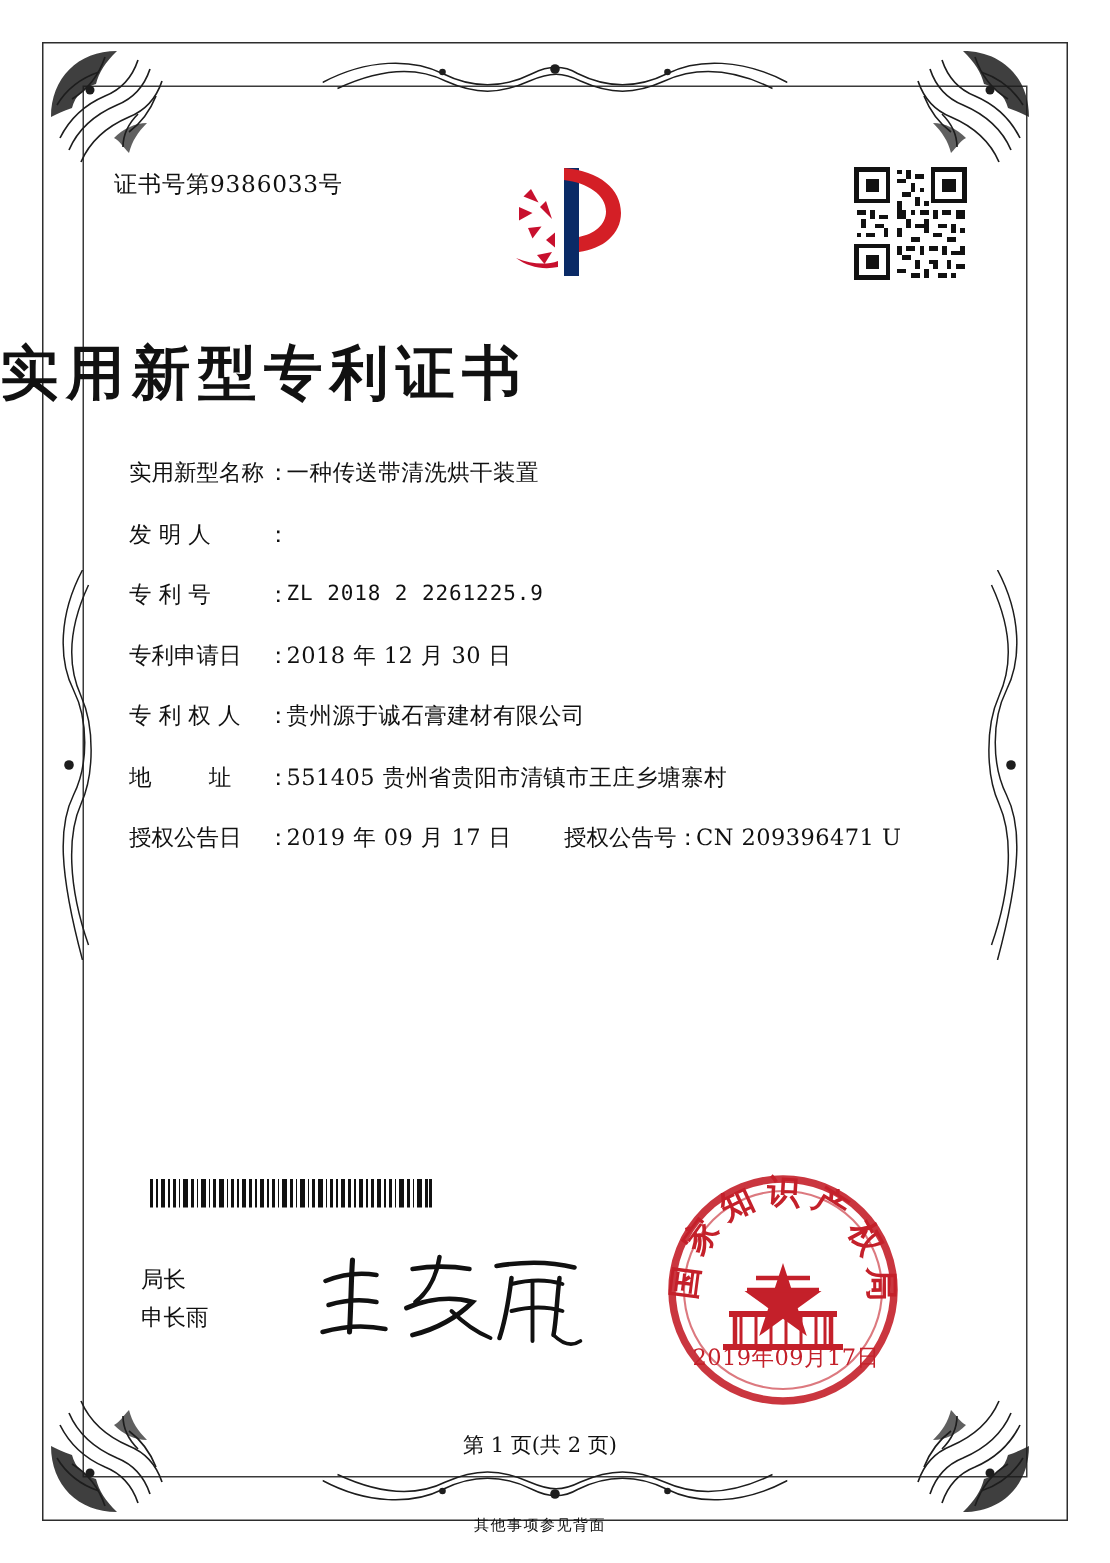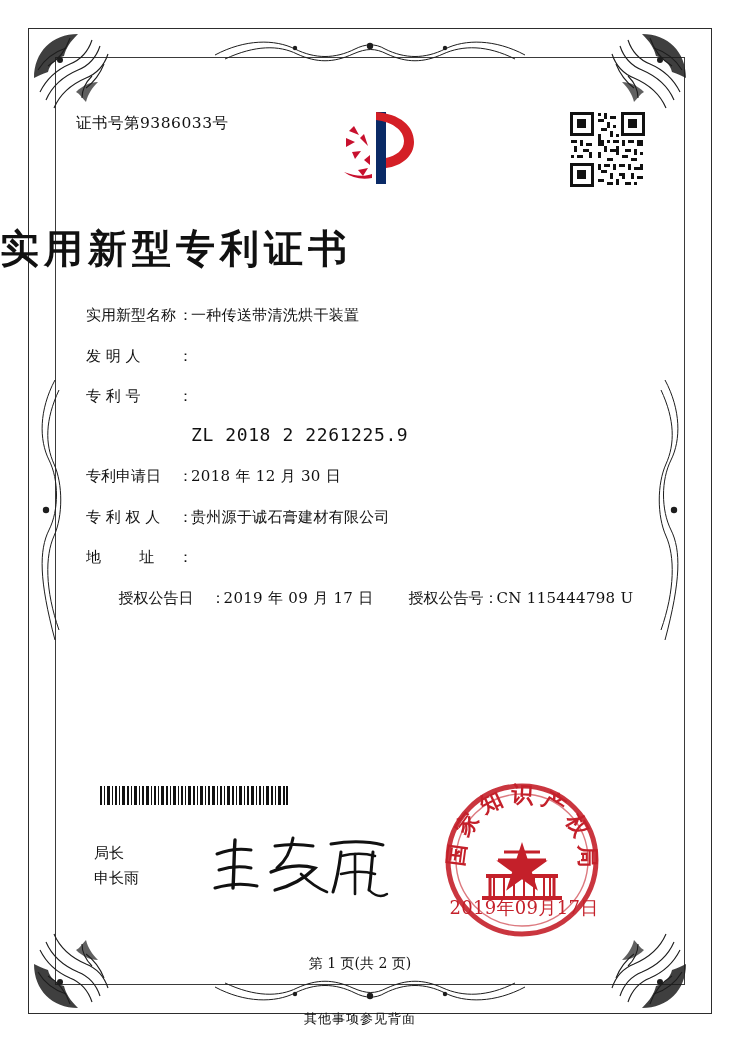"ZL 2018 2 2261225.9" .field-value.mono { font-size: 18px -> 14px; margin-top: 36px -> none }
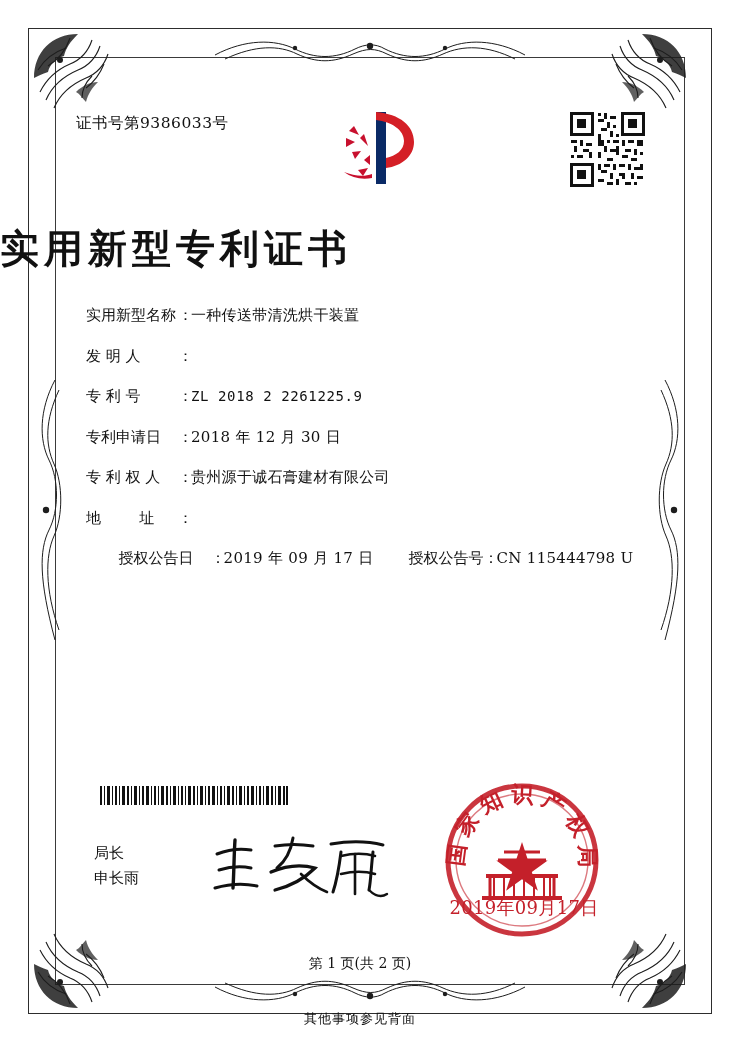"551405 贵州省贵阳市清镇市王庄乡塘寨村" span.field-value { html: none -> <span>551405 贵州省贵阳市清镇市王庄乡塘寨村</span> }
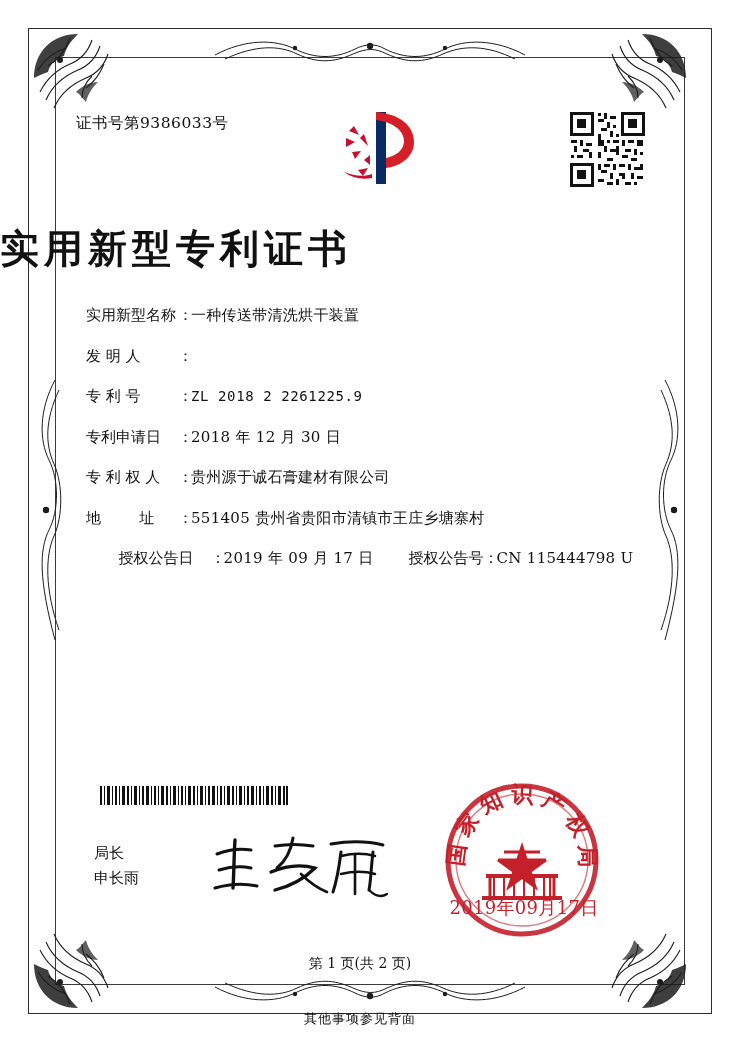"授权公告日" .row-split { justify-content: center -> none }
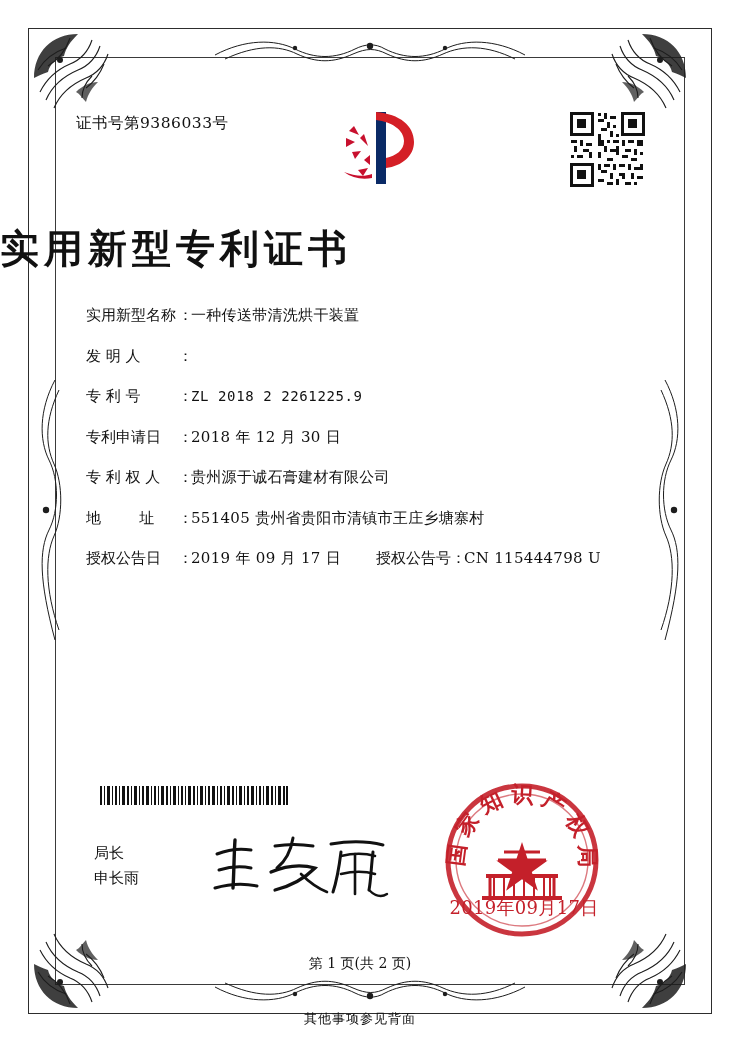"CN 115444798 U" span.field-value { text: 115444798 -> 209396471 }
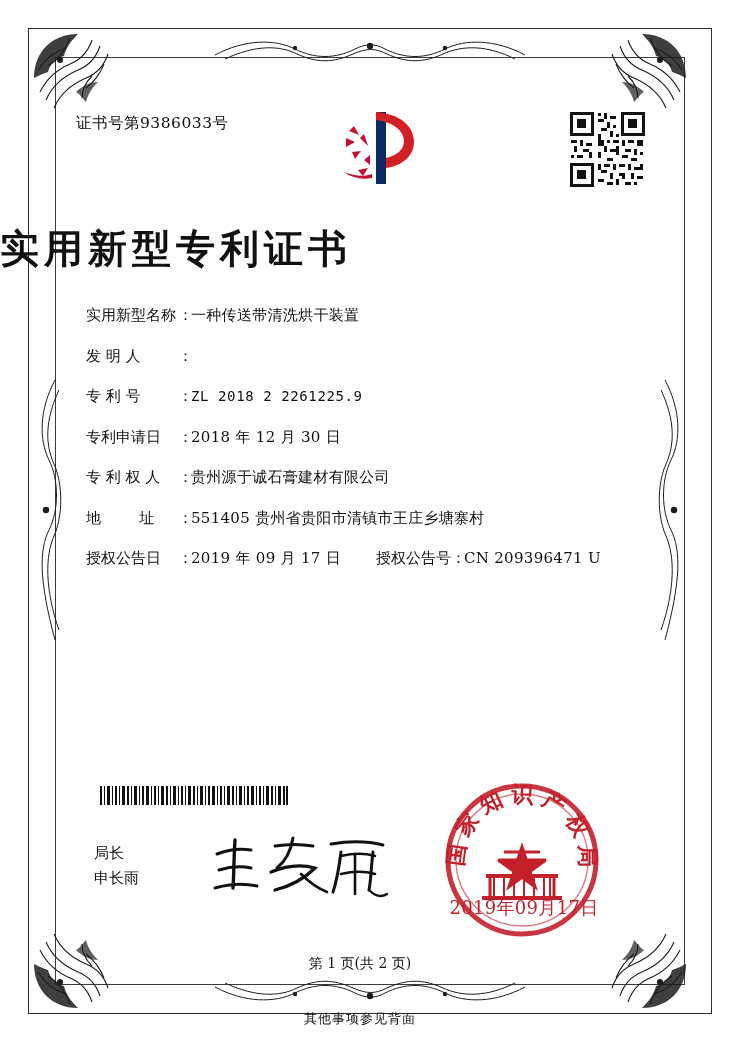"2019年09月17日" .seal-date { font-size: 18px -> 15px }
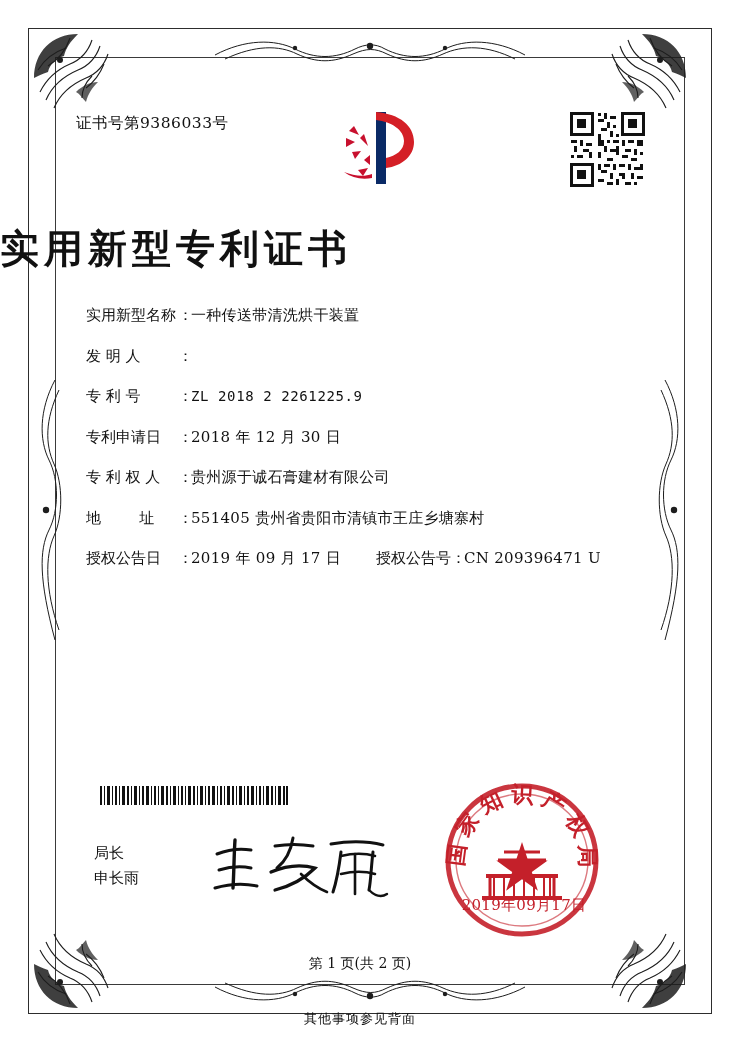"其他事项参见背面" .footer-note { font-size: 13px -> 10px }
